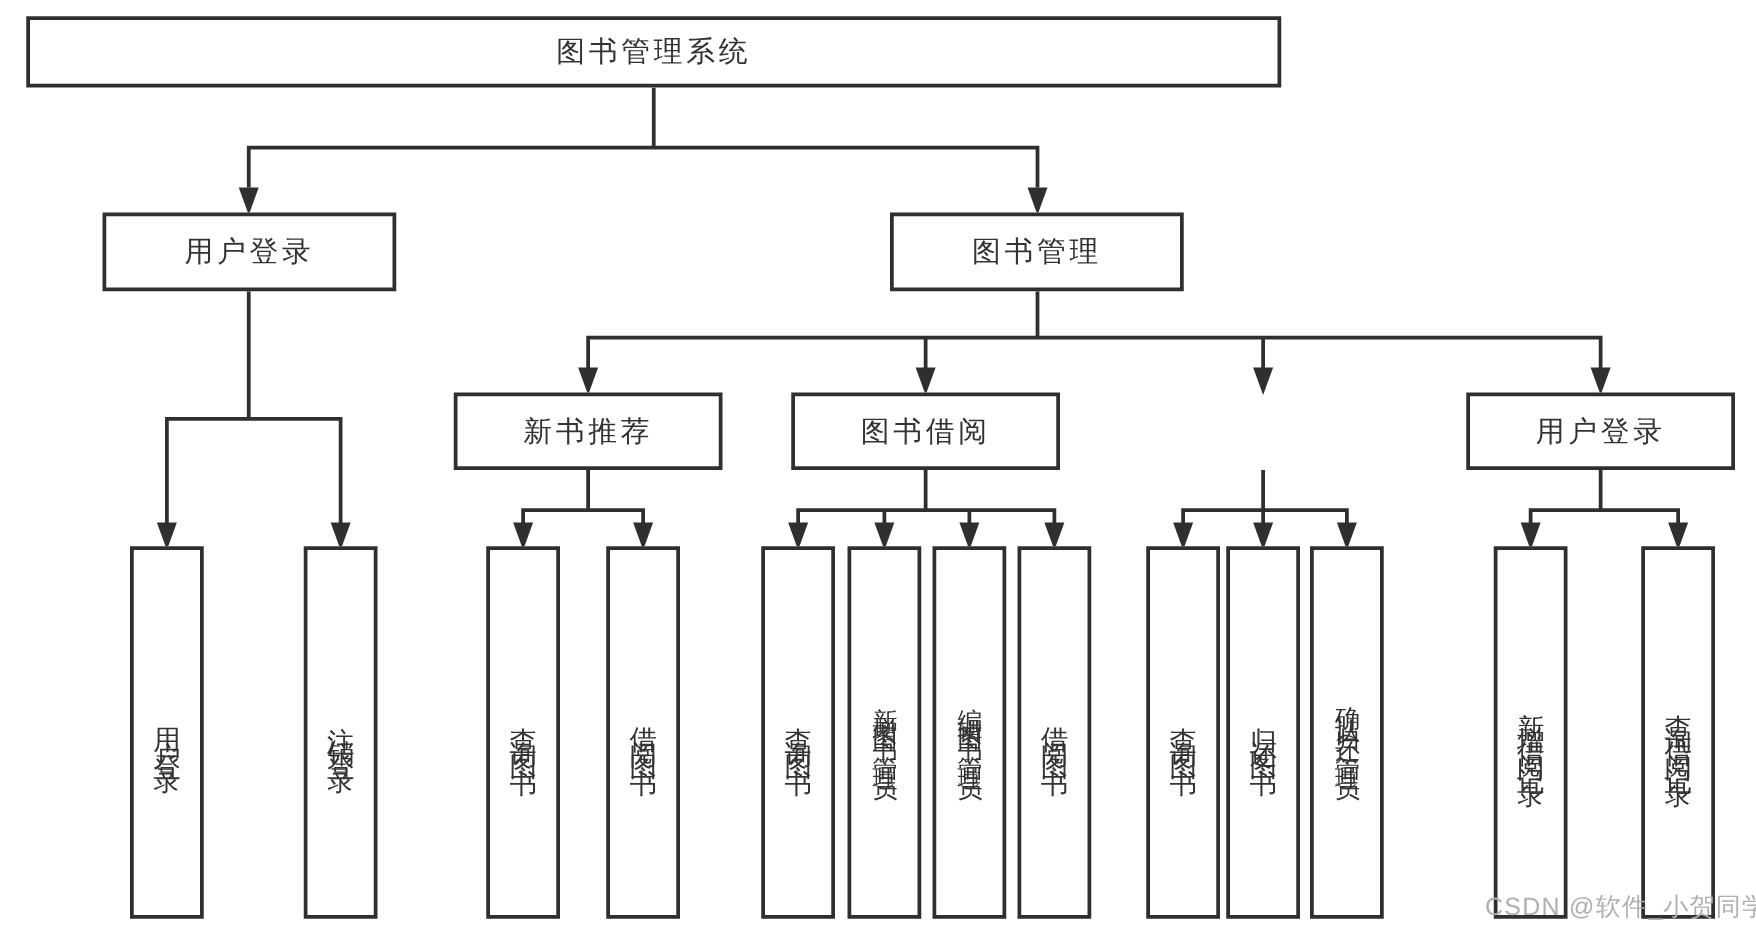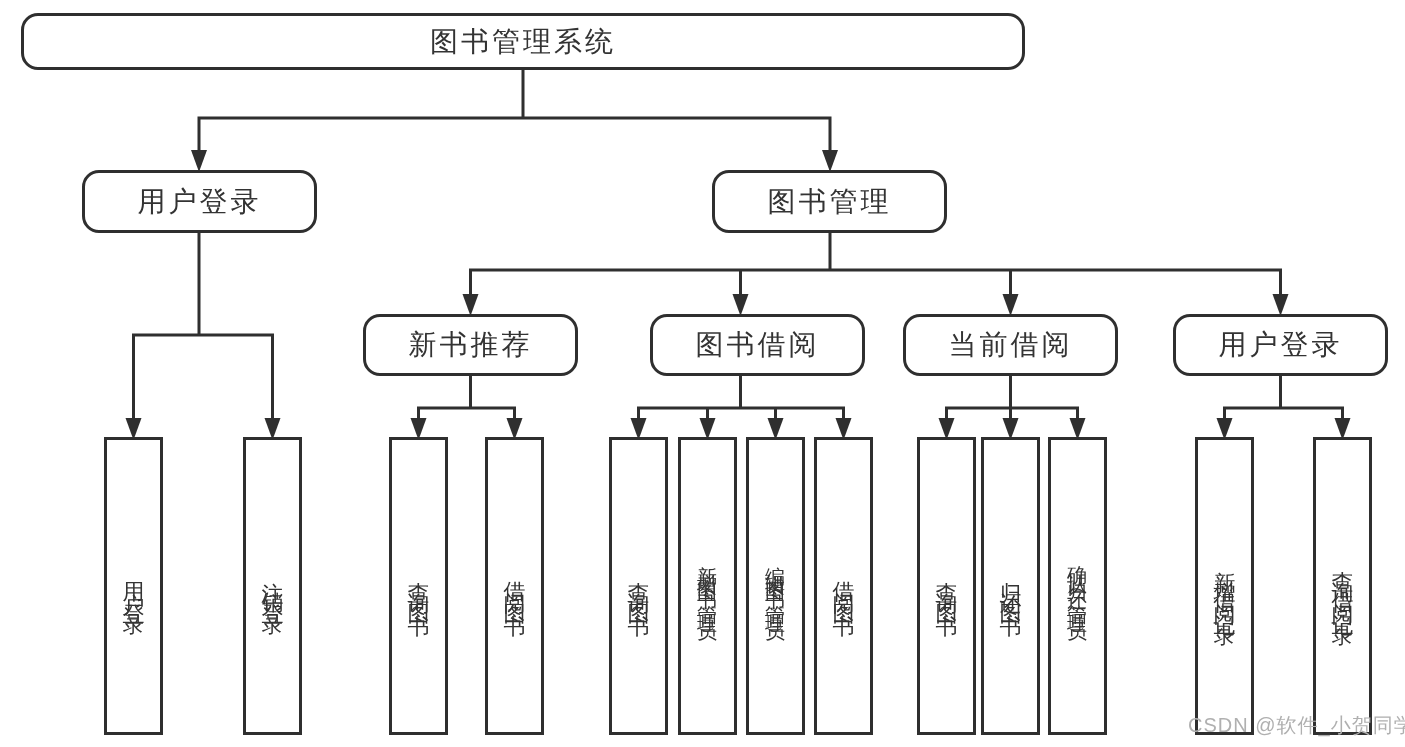"图书管理系统" .hbox { border-radius: 17px -> none; font-size: 28px -> 23px }
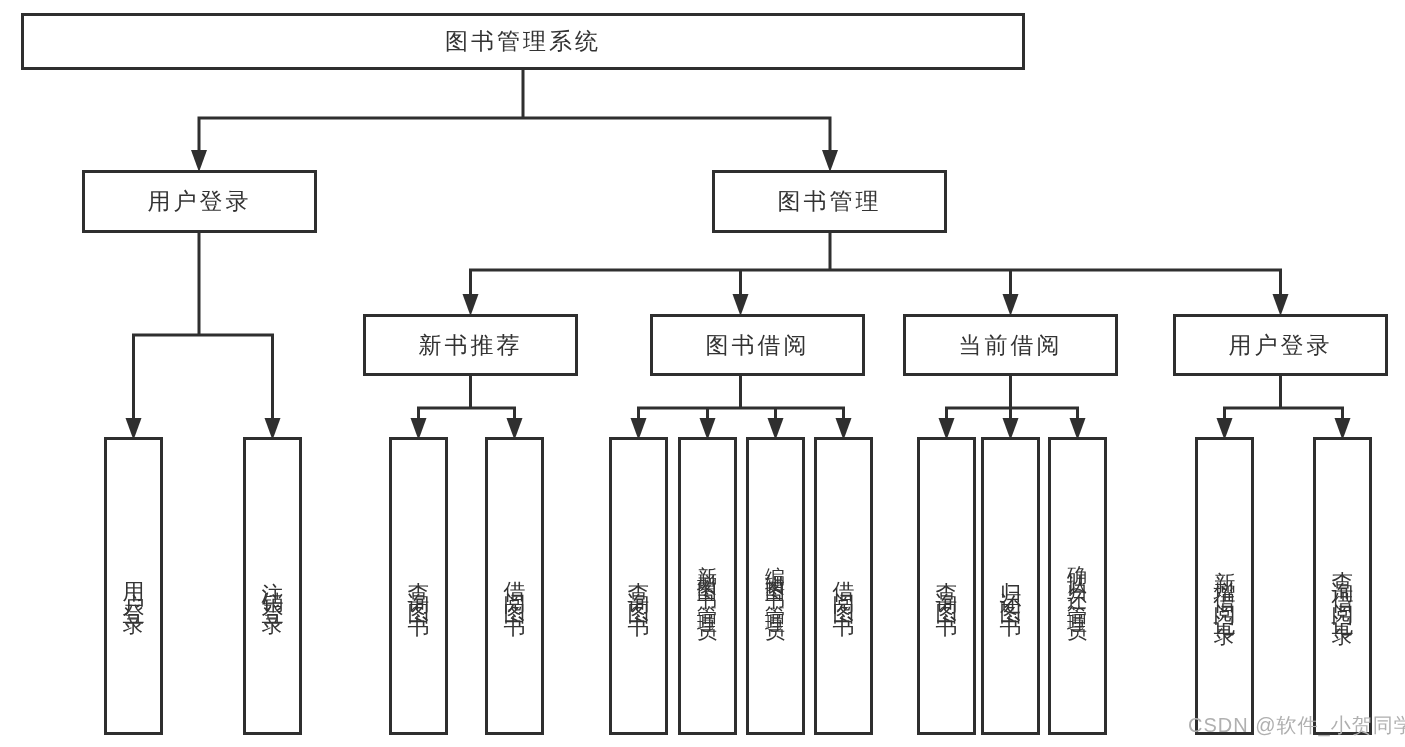"图书借阅" #n-bor { left: 650px -> 633px }
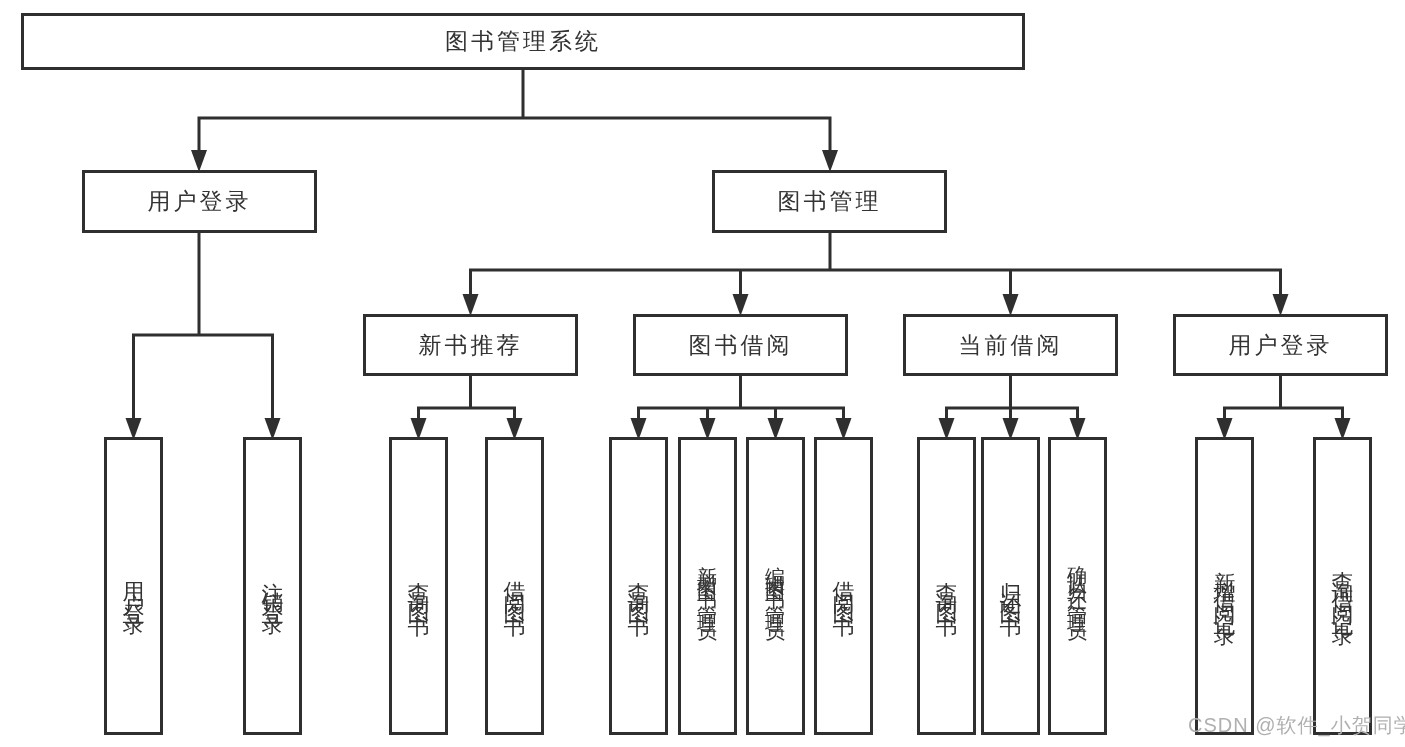"当前借阅" div.box { html: <div>当前借阅</div> -> none }
